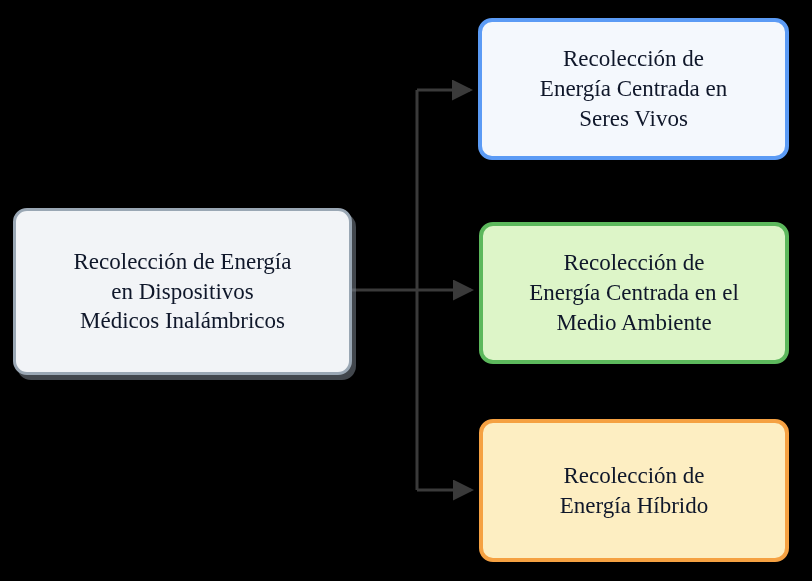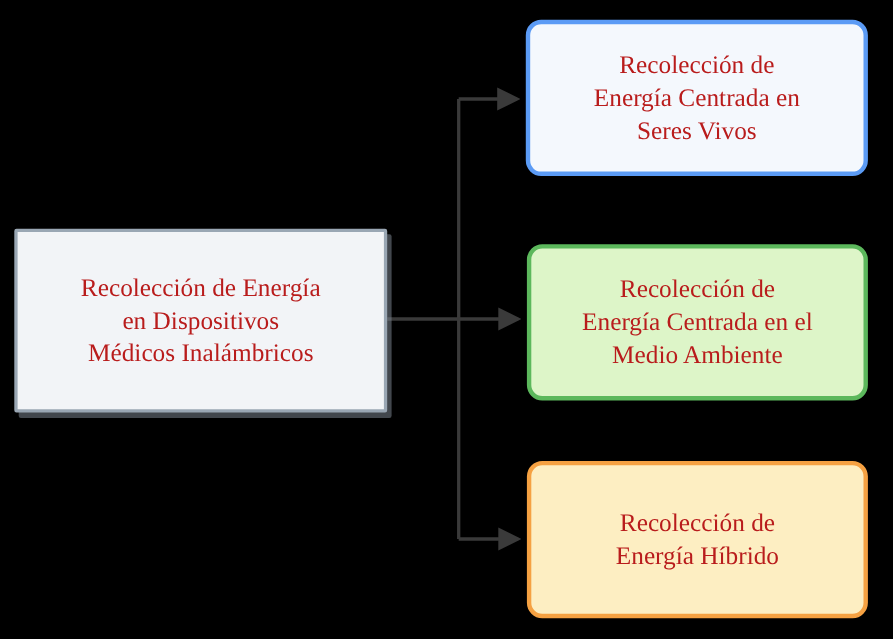"Recolección de" .node { color: #b91c1c -> #0f172a }
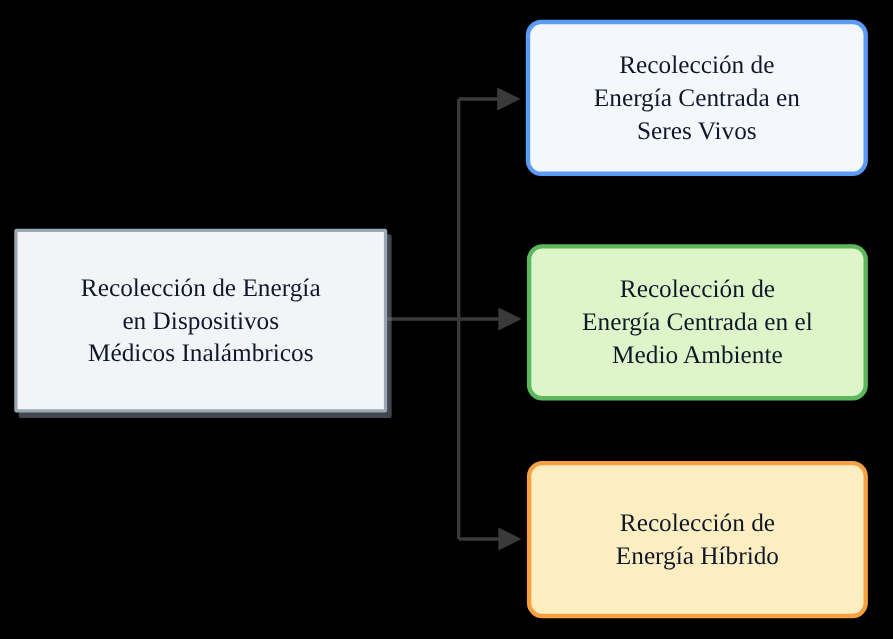"Recolección de Energía" #node-root { border-radius: 2px -> 14px }
